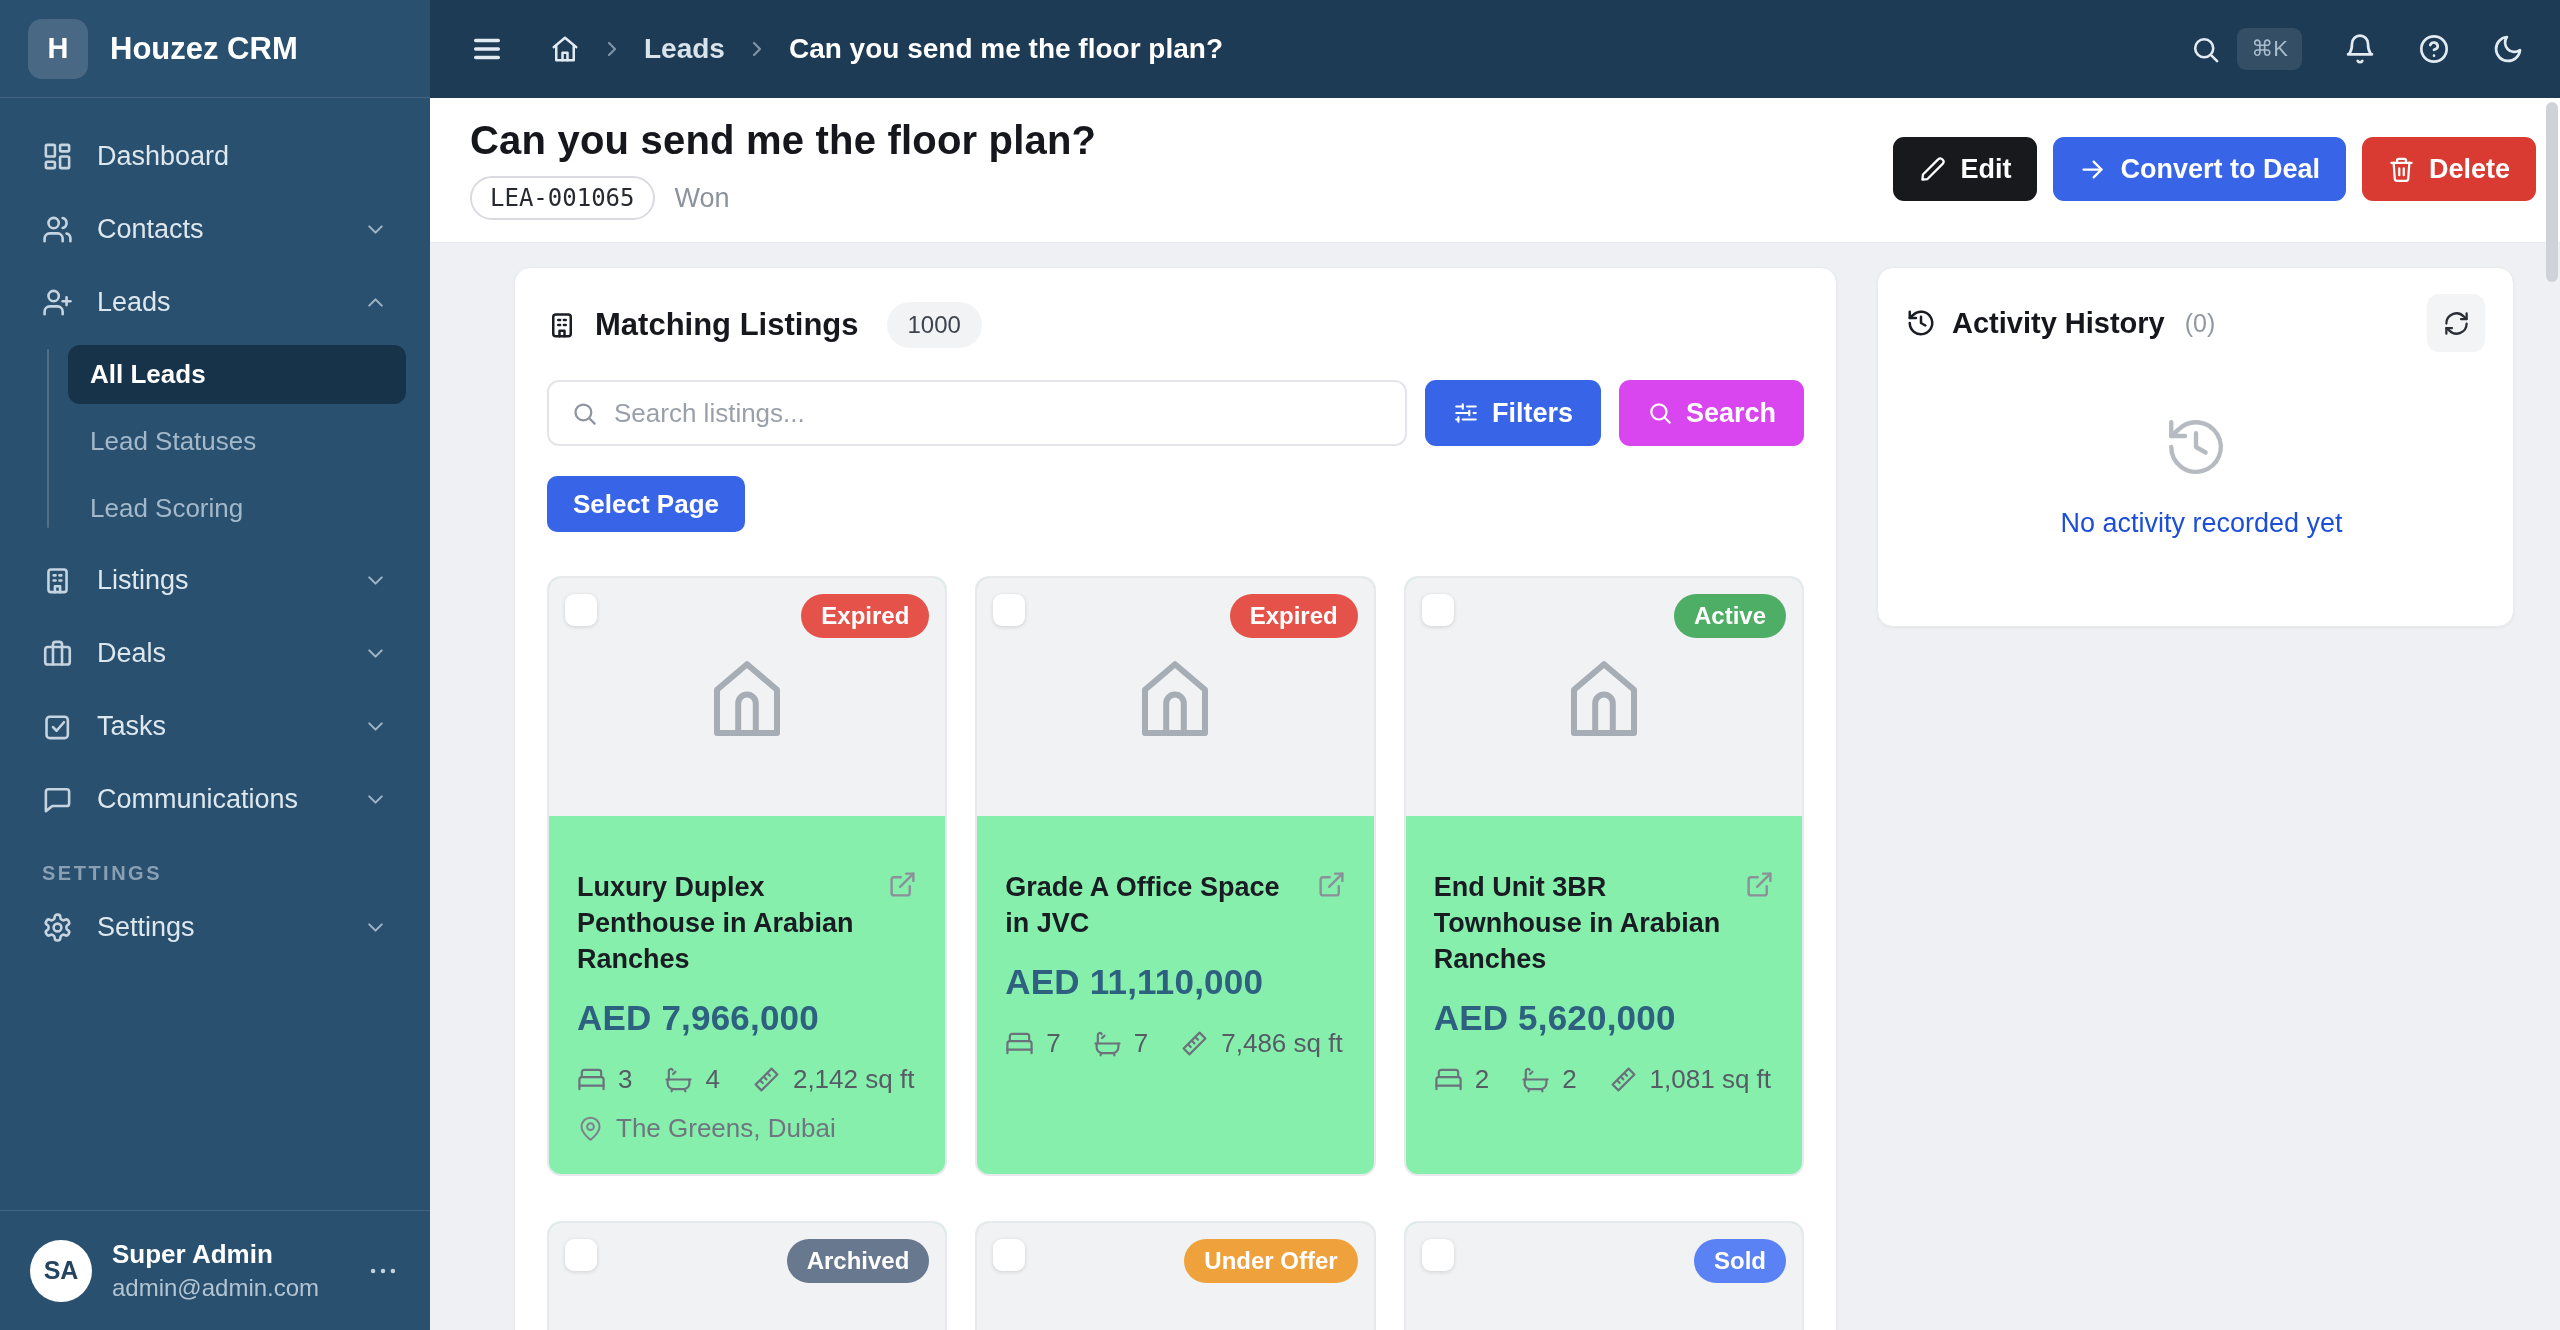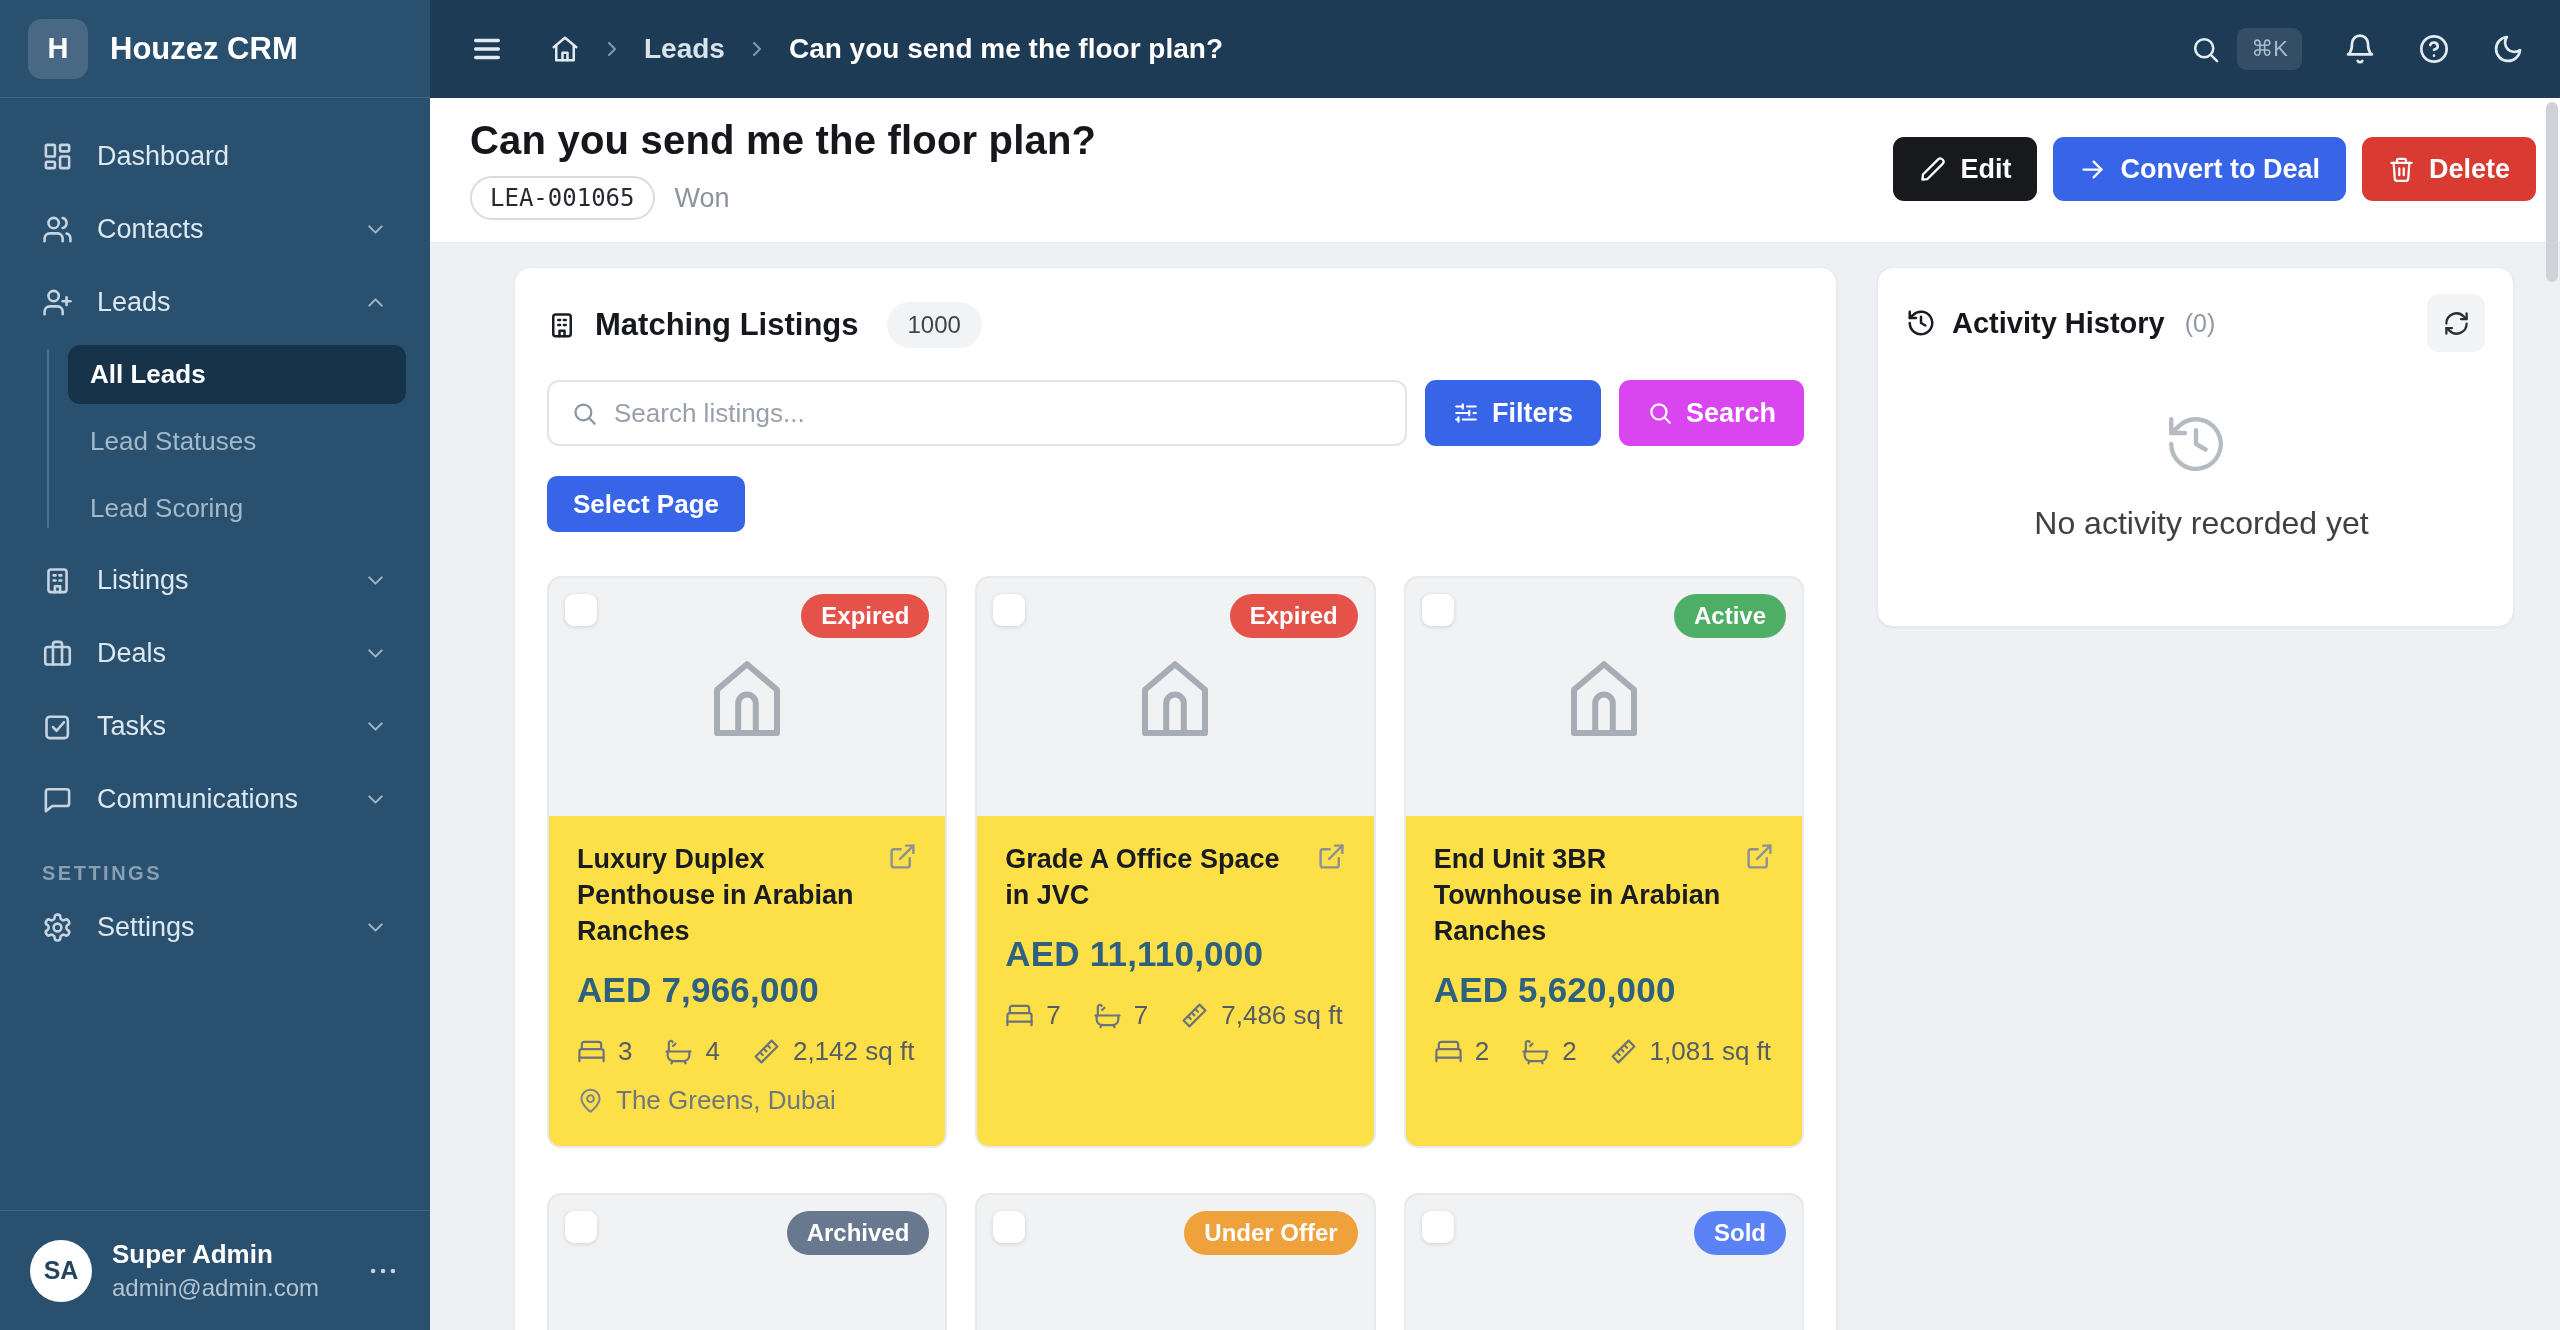"No activity recorded yet" .ap-empty-text { color: #404040 -> #1d4ed8; font-size: 32px -> 27px }
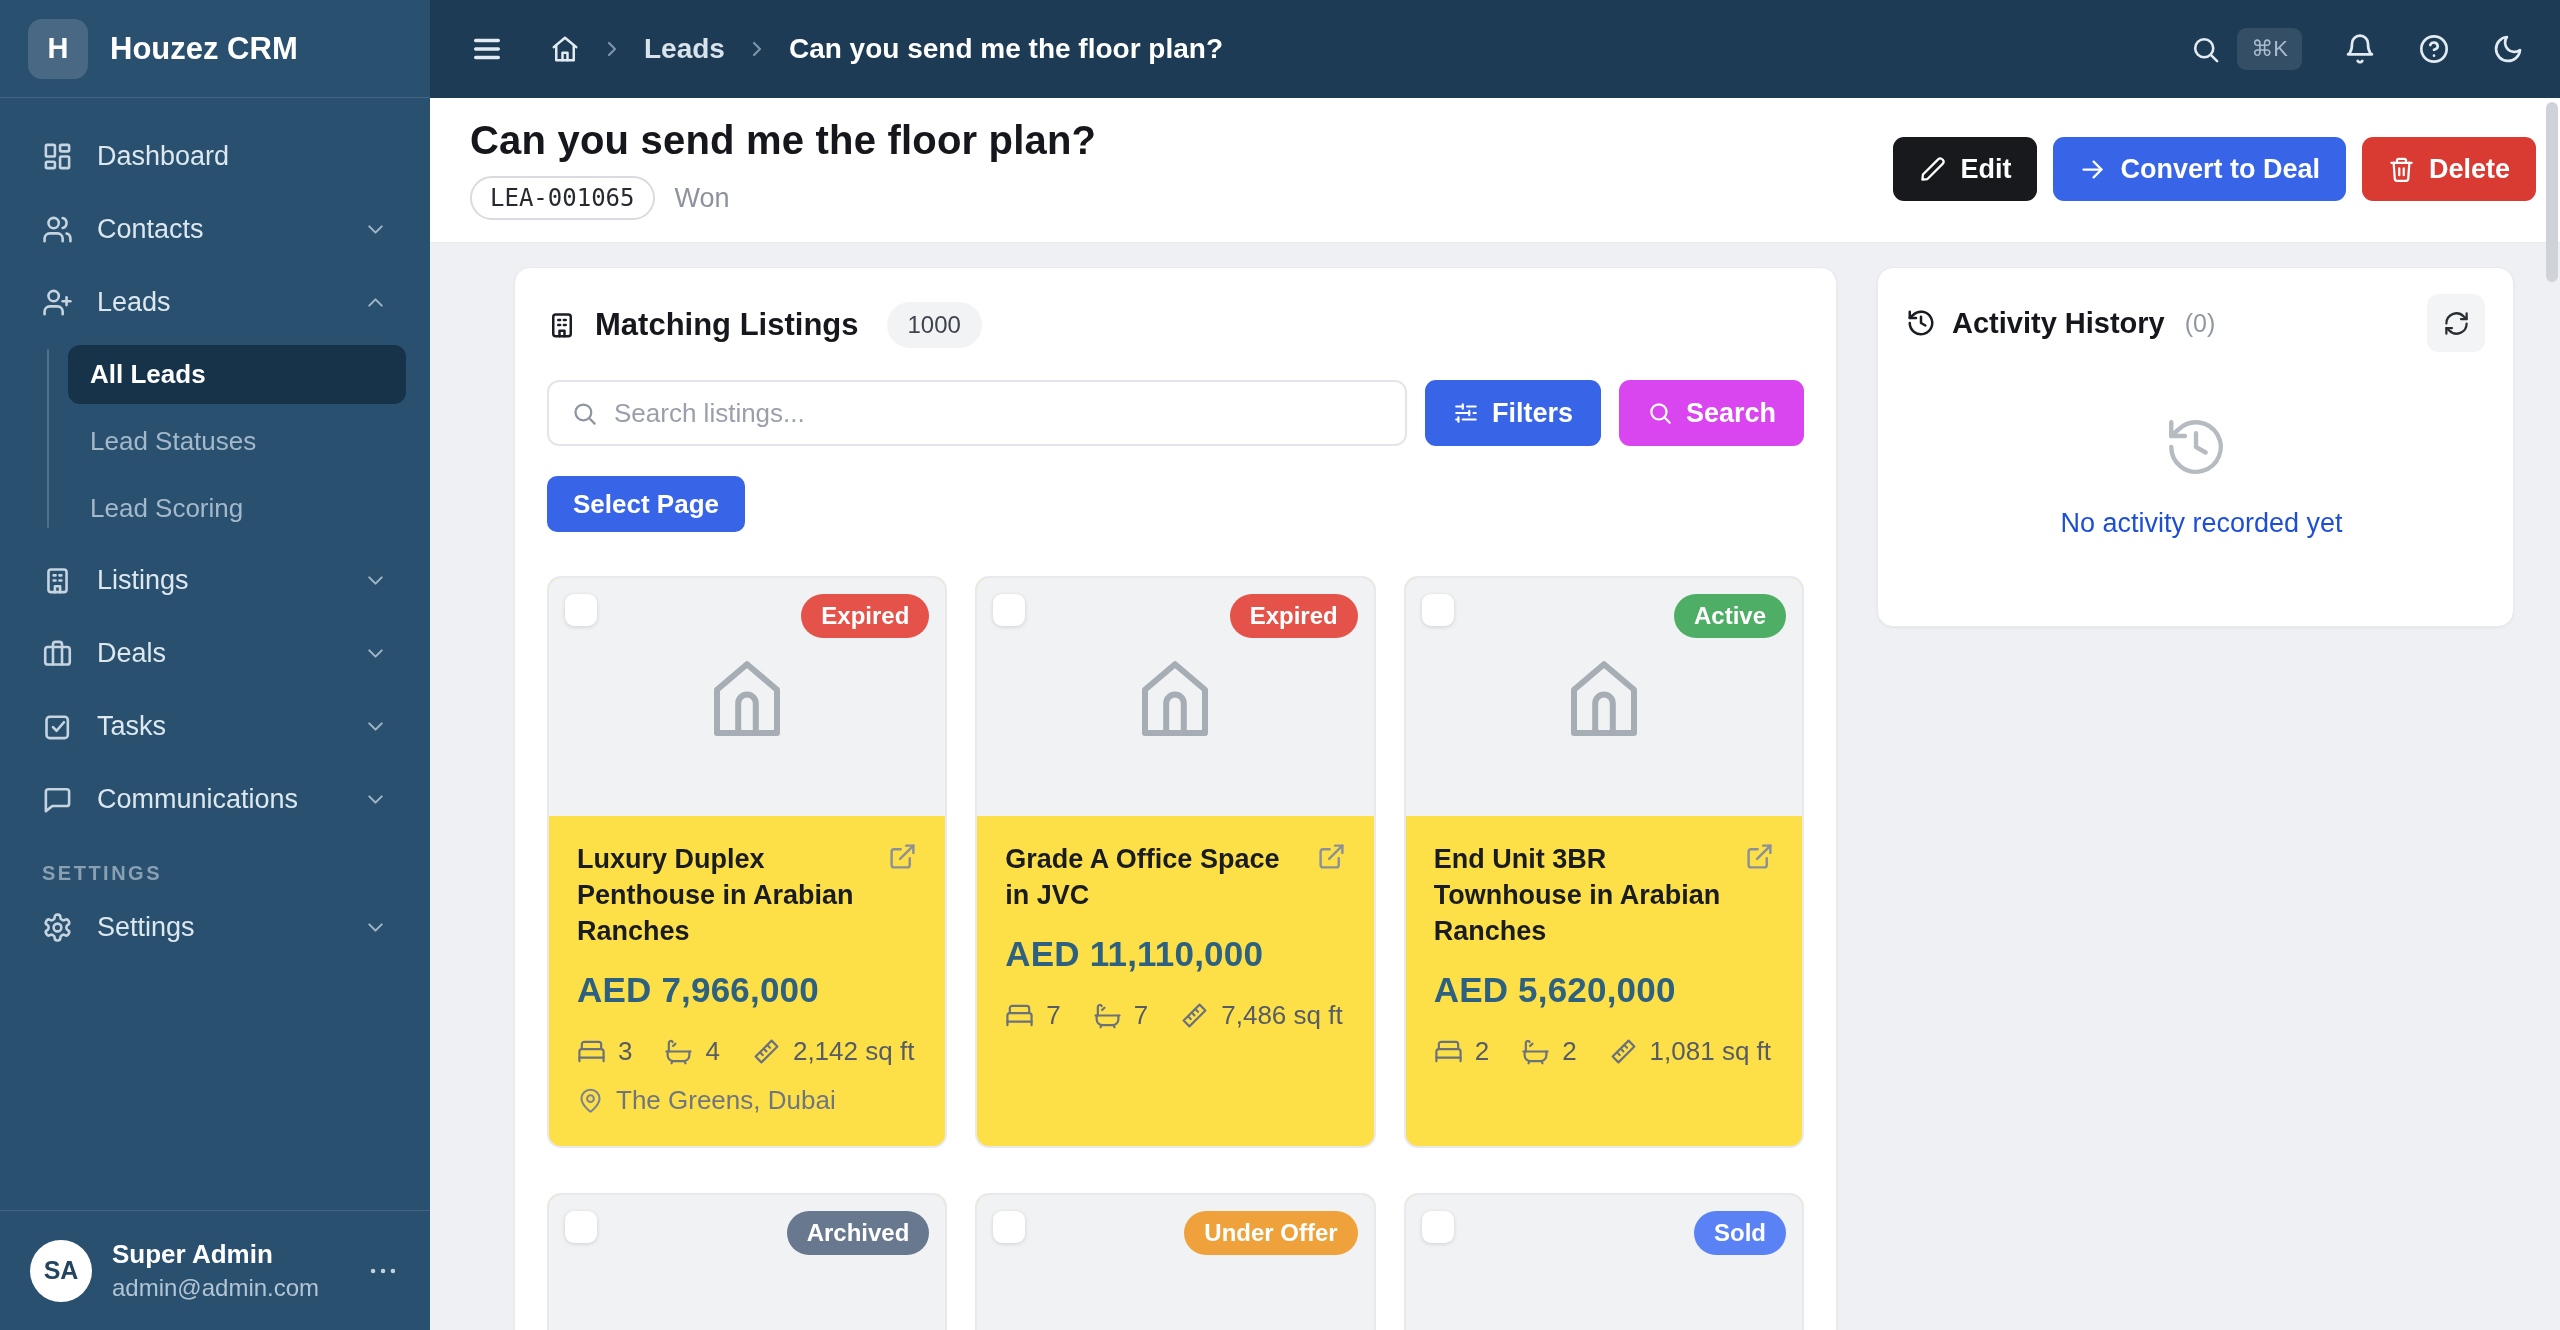"Expired" .card { background: #fde047 -> #86efac; gap: none -> 28px }
